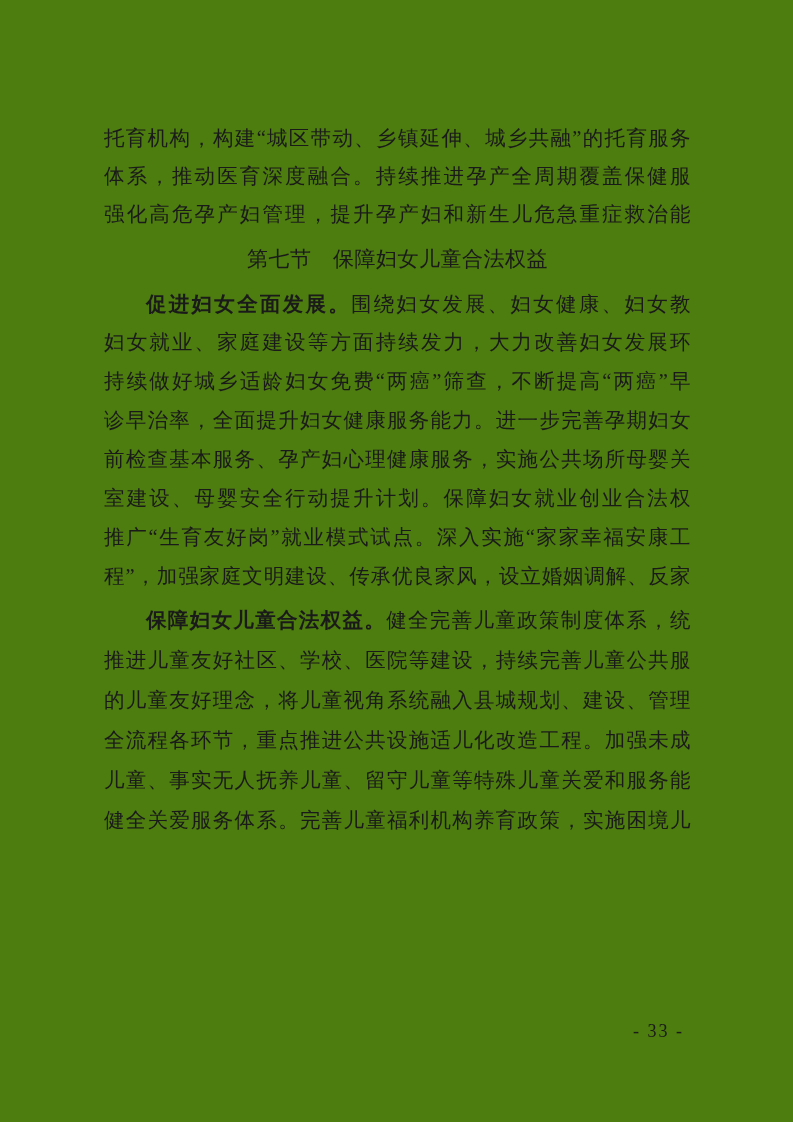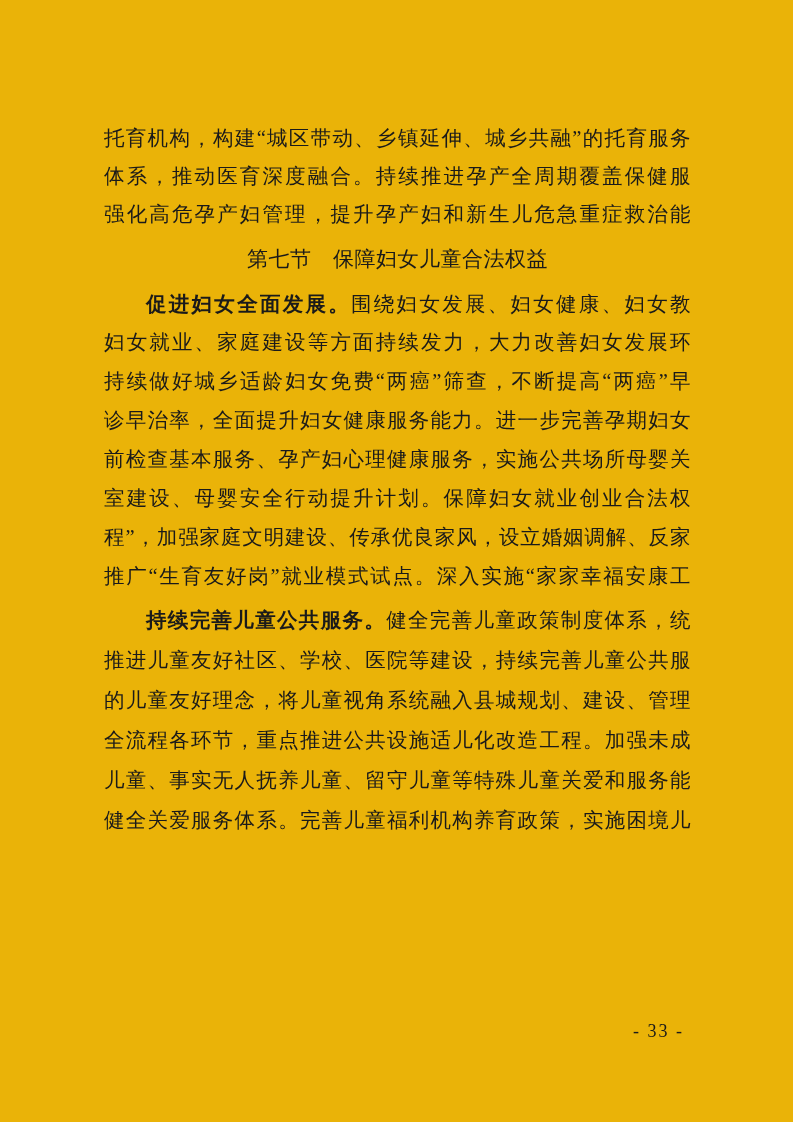"托育机构，构建“城区带动、乡镇延伸、城乡共融”的托育服务" .page { background: #eab308 -> #4d7c0f }
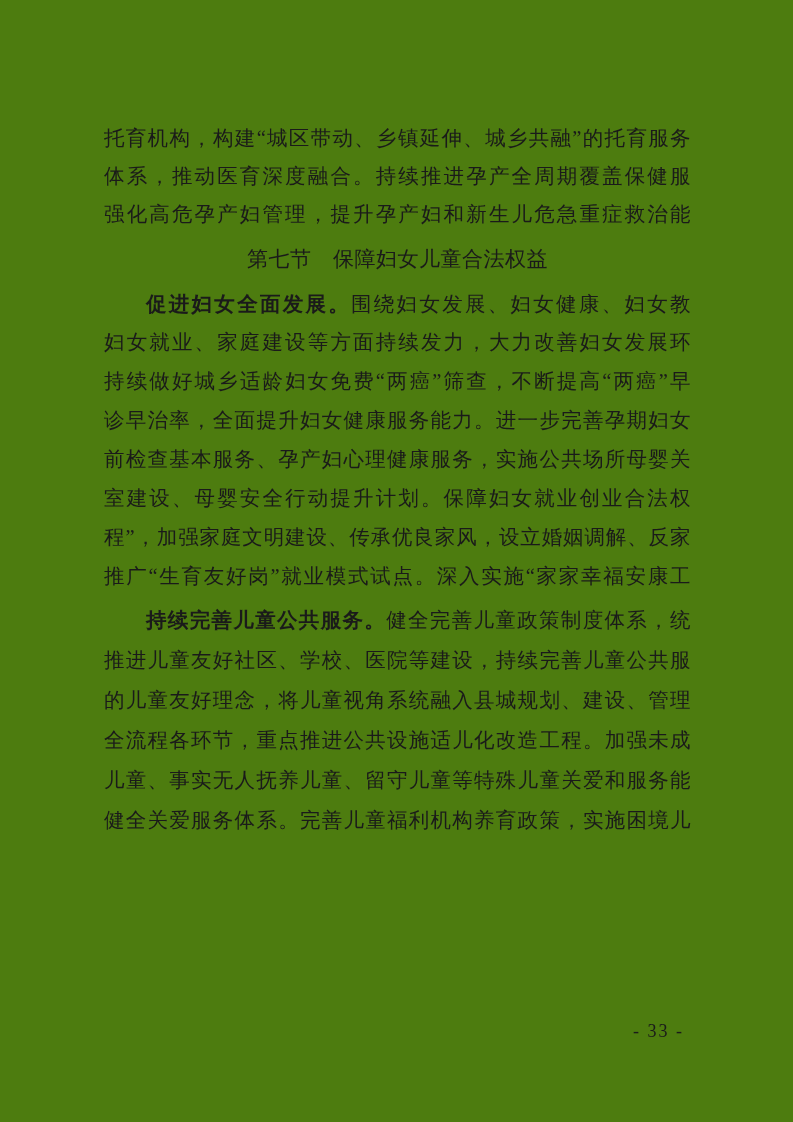"程”，加强家庭文明建设、传承优良家风，设立婚姻调解、反家" div.line { order: before "推广“生育友好岗”就业模式试点。深入实施“家家幸福安康工" -> after "推广“生育友好岗”就业模式试点。深入实施“家家幸福安康工" }
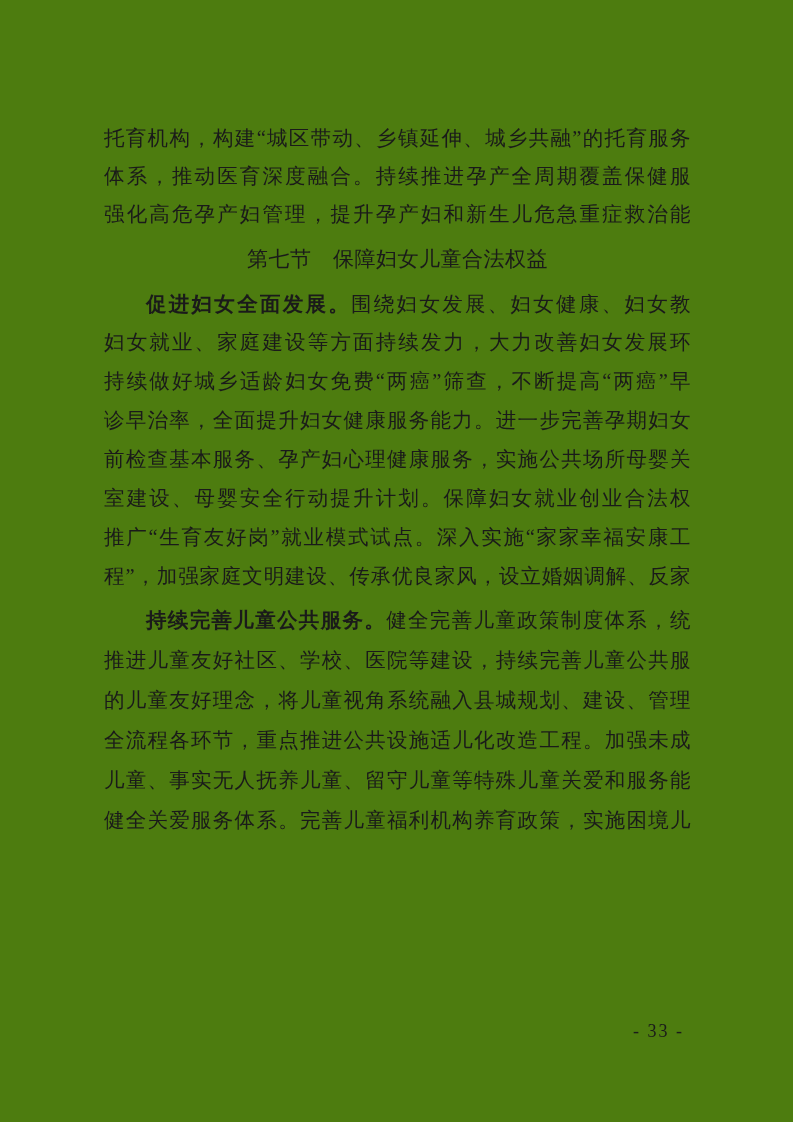"持续完善儿童公共服务。" span.seg { text: 持续完善儿童公共服务 -> 保障妇女儿童合法权益 }
